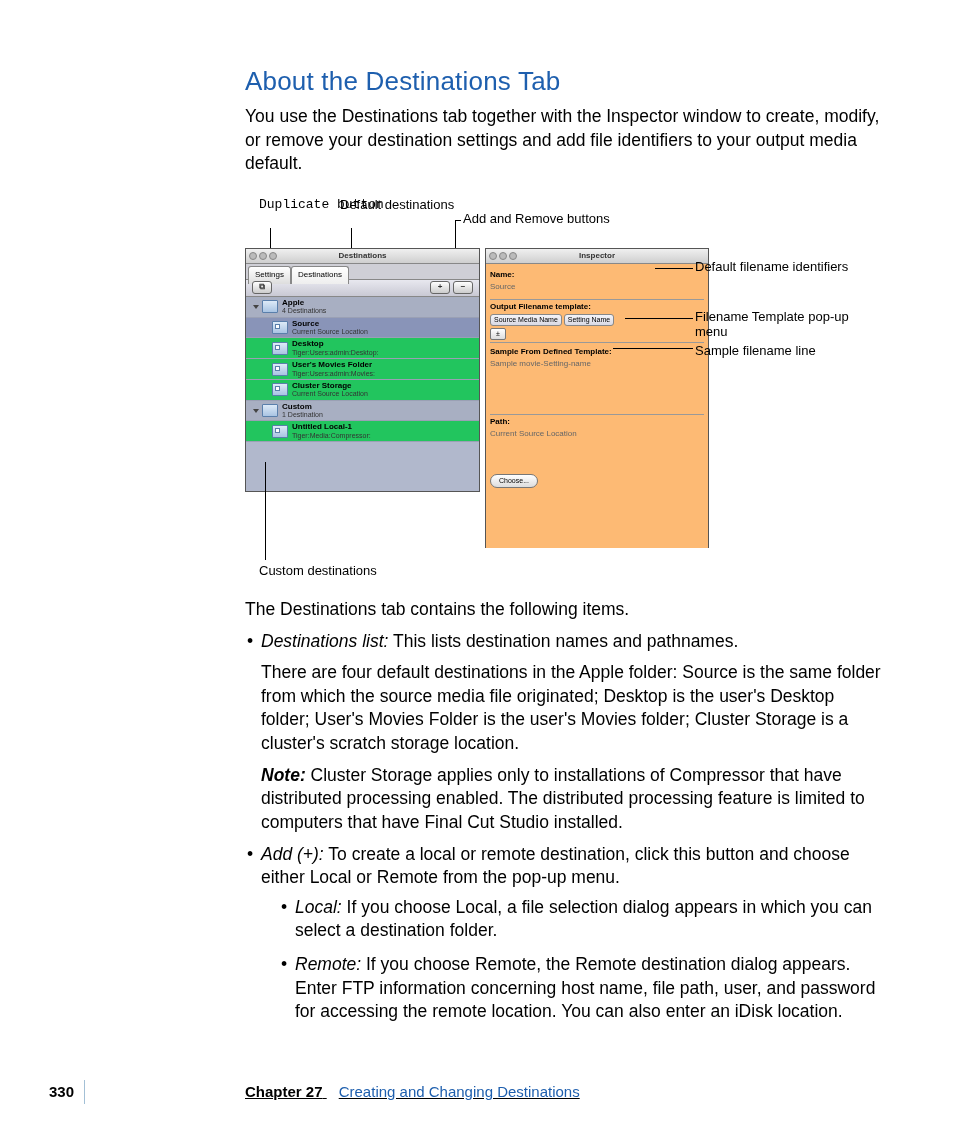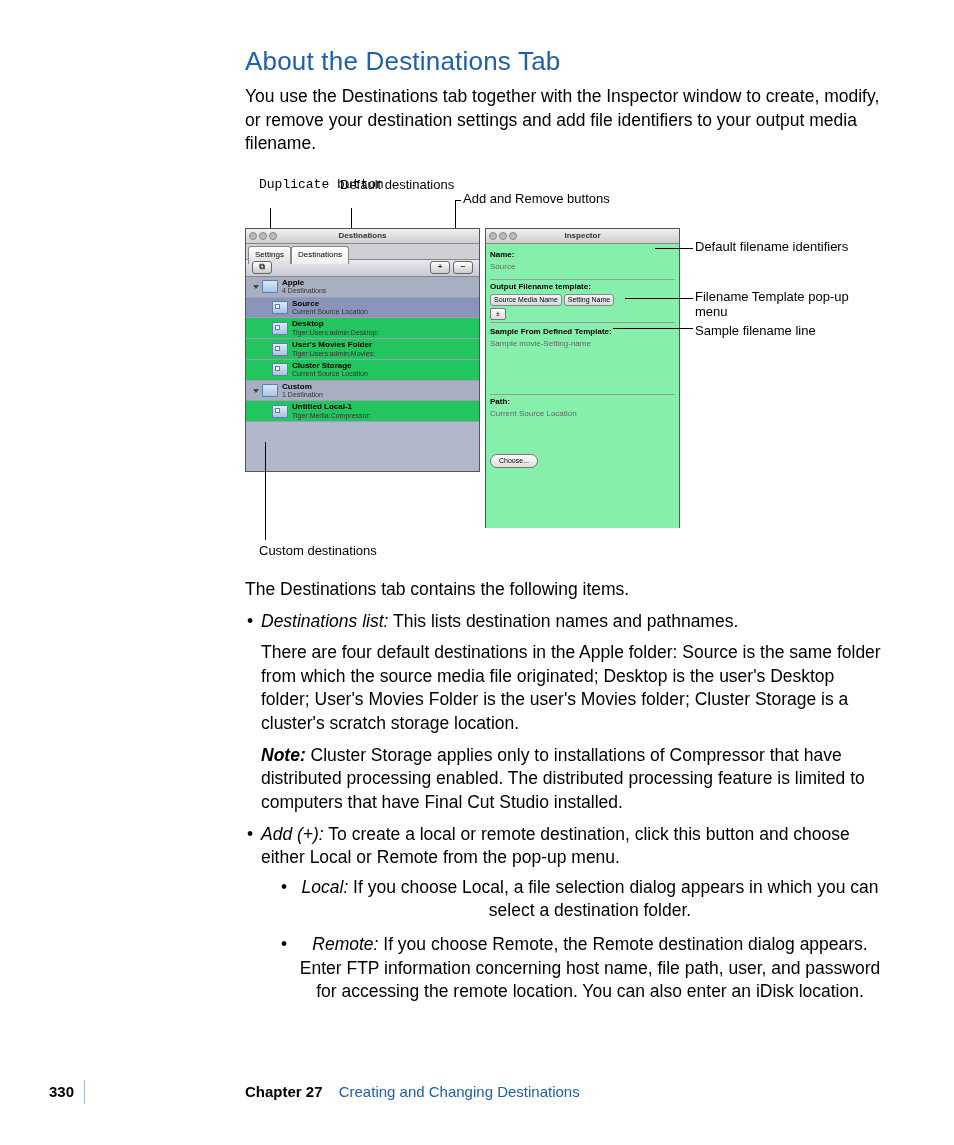"About the Destinations Tab" .content { top: 44px -> 64px }
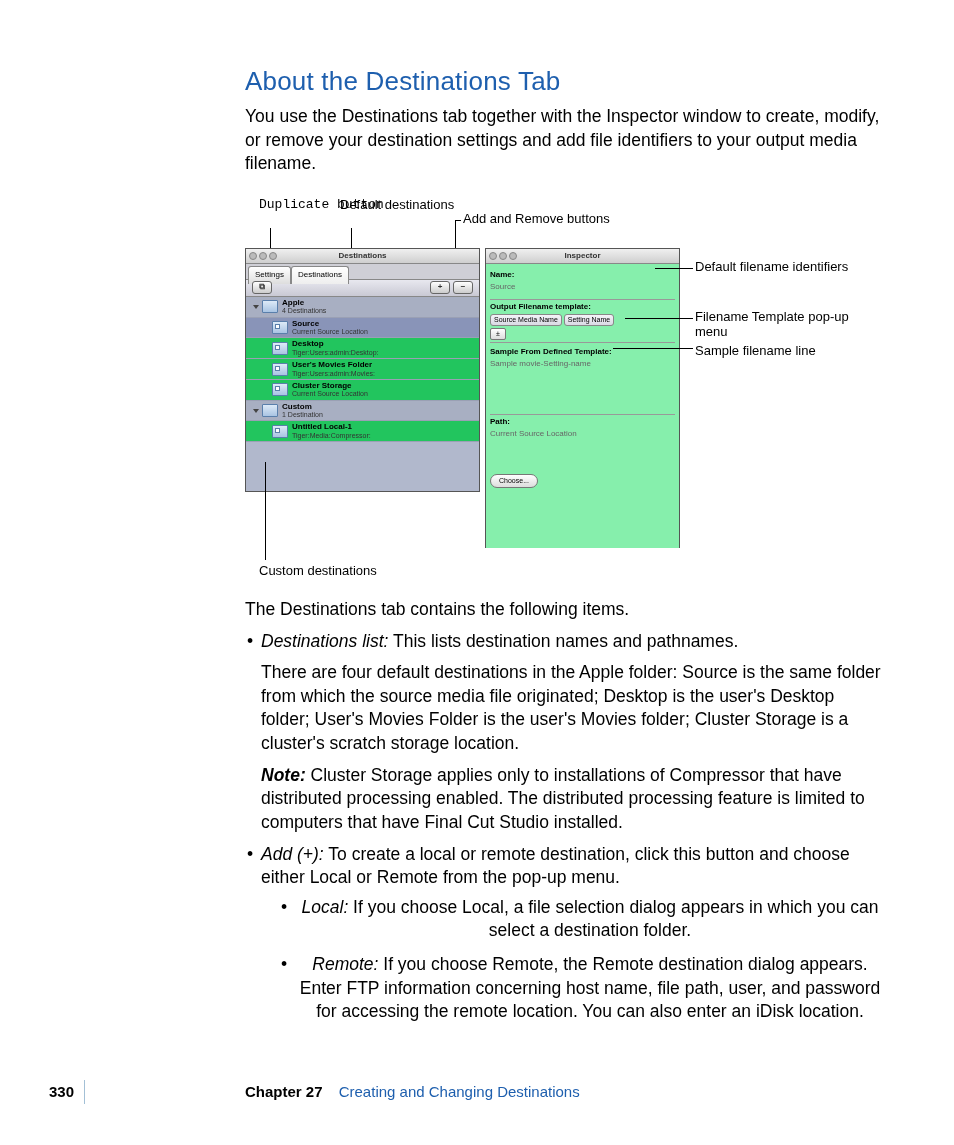"You use the Destinations tab" p.intro { text: filename -> default }
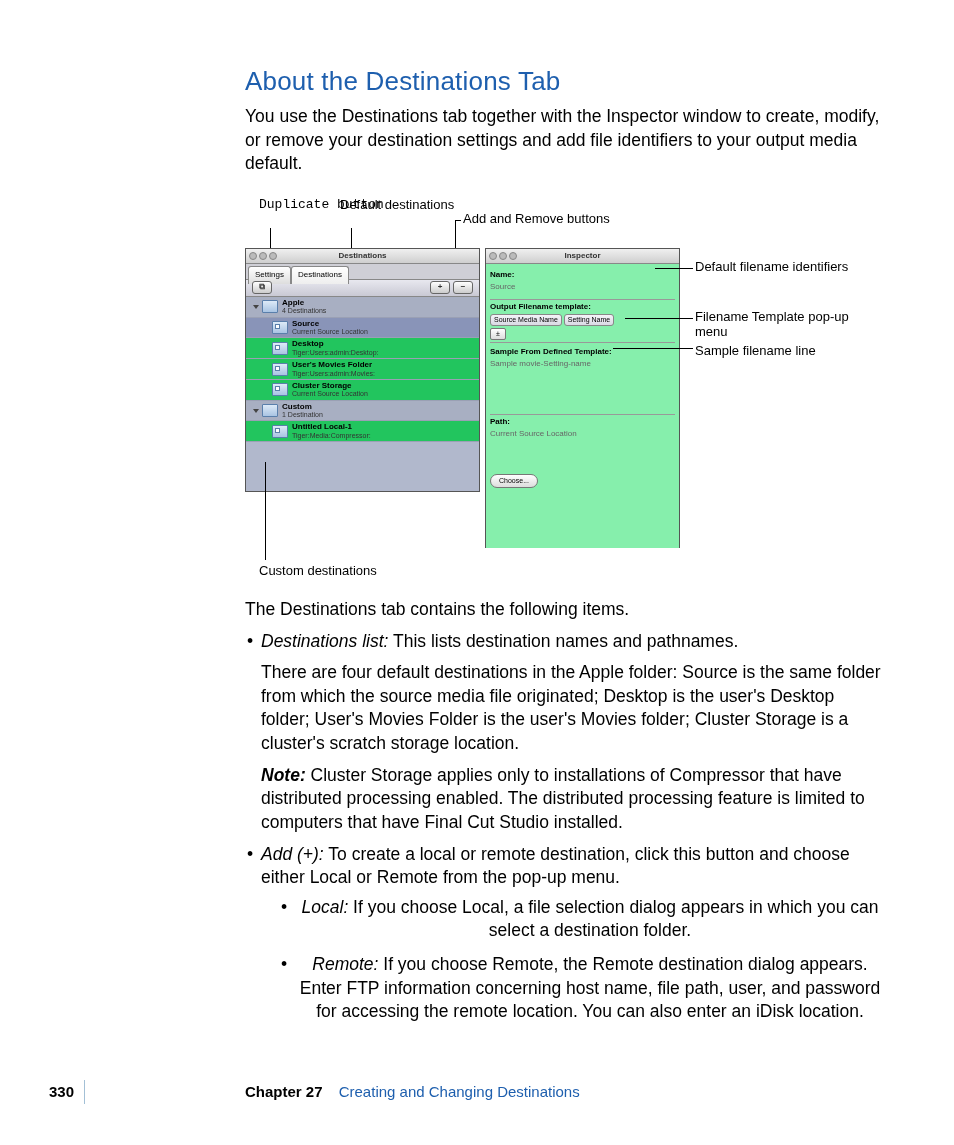"Inspector" div.win { width: 195px -> 224px }
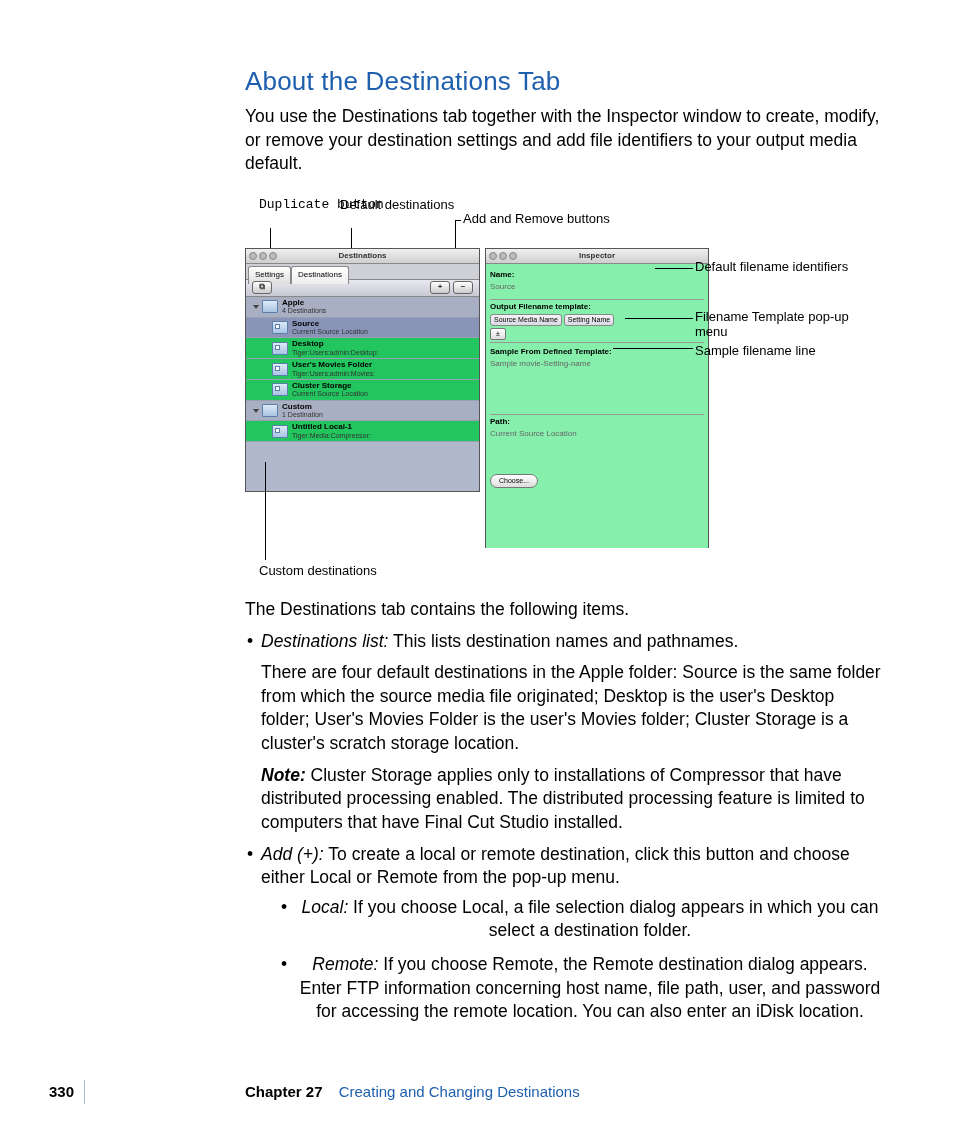"Name:" .insp-body { background: #86efac -> #fdba74 }
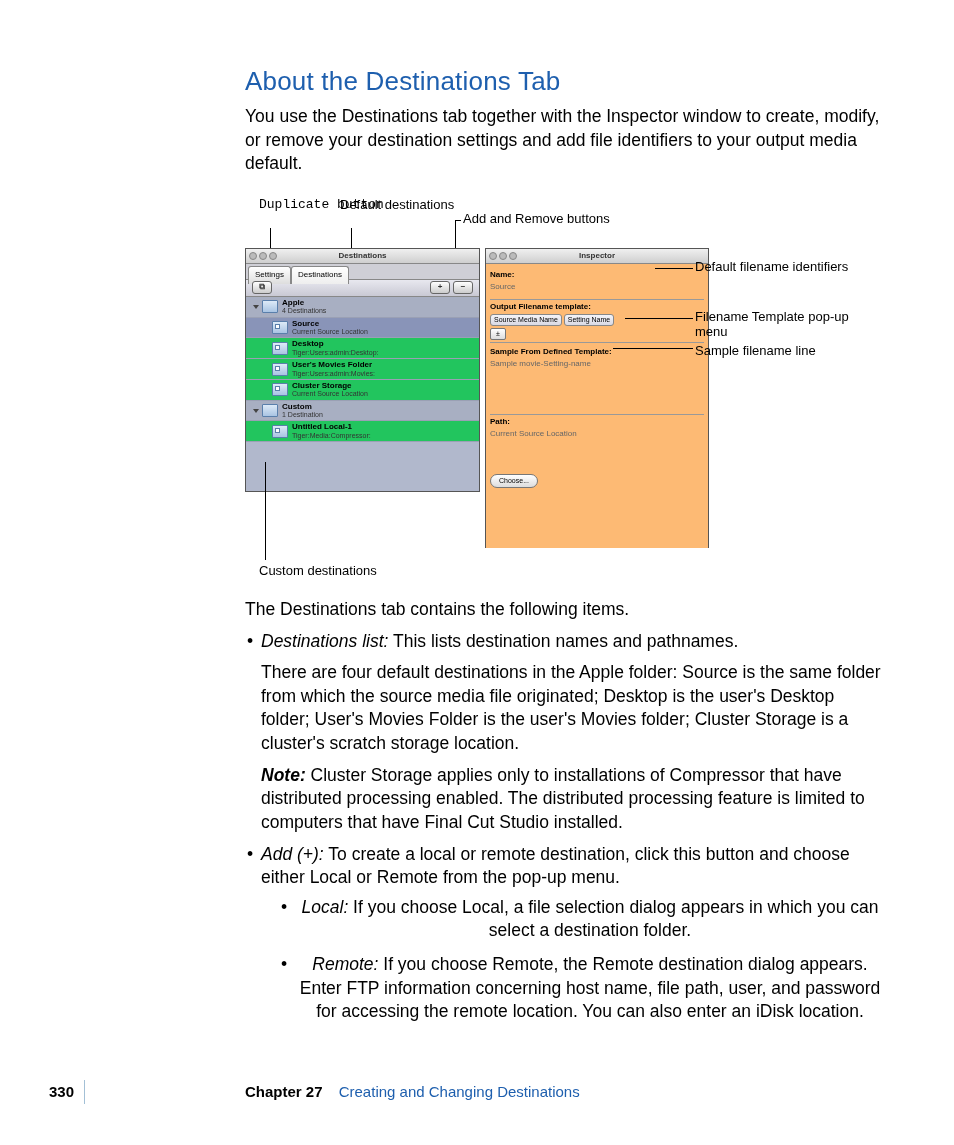"Local: If you choose Local," ul.bullets ul { text-align: center -> none }
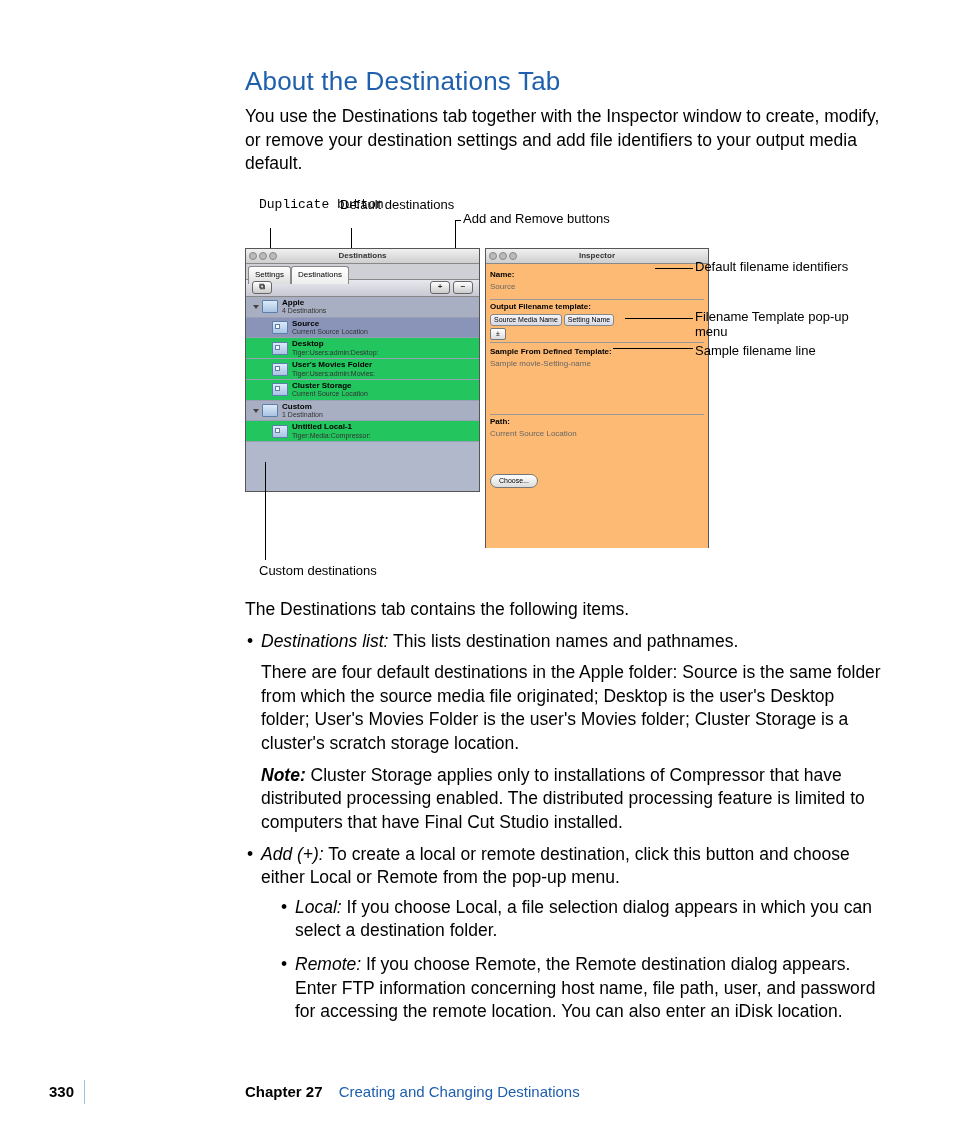"Chapter 27 Creating and Changing" .chapter-label { text-decoration: none -> underline }
